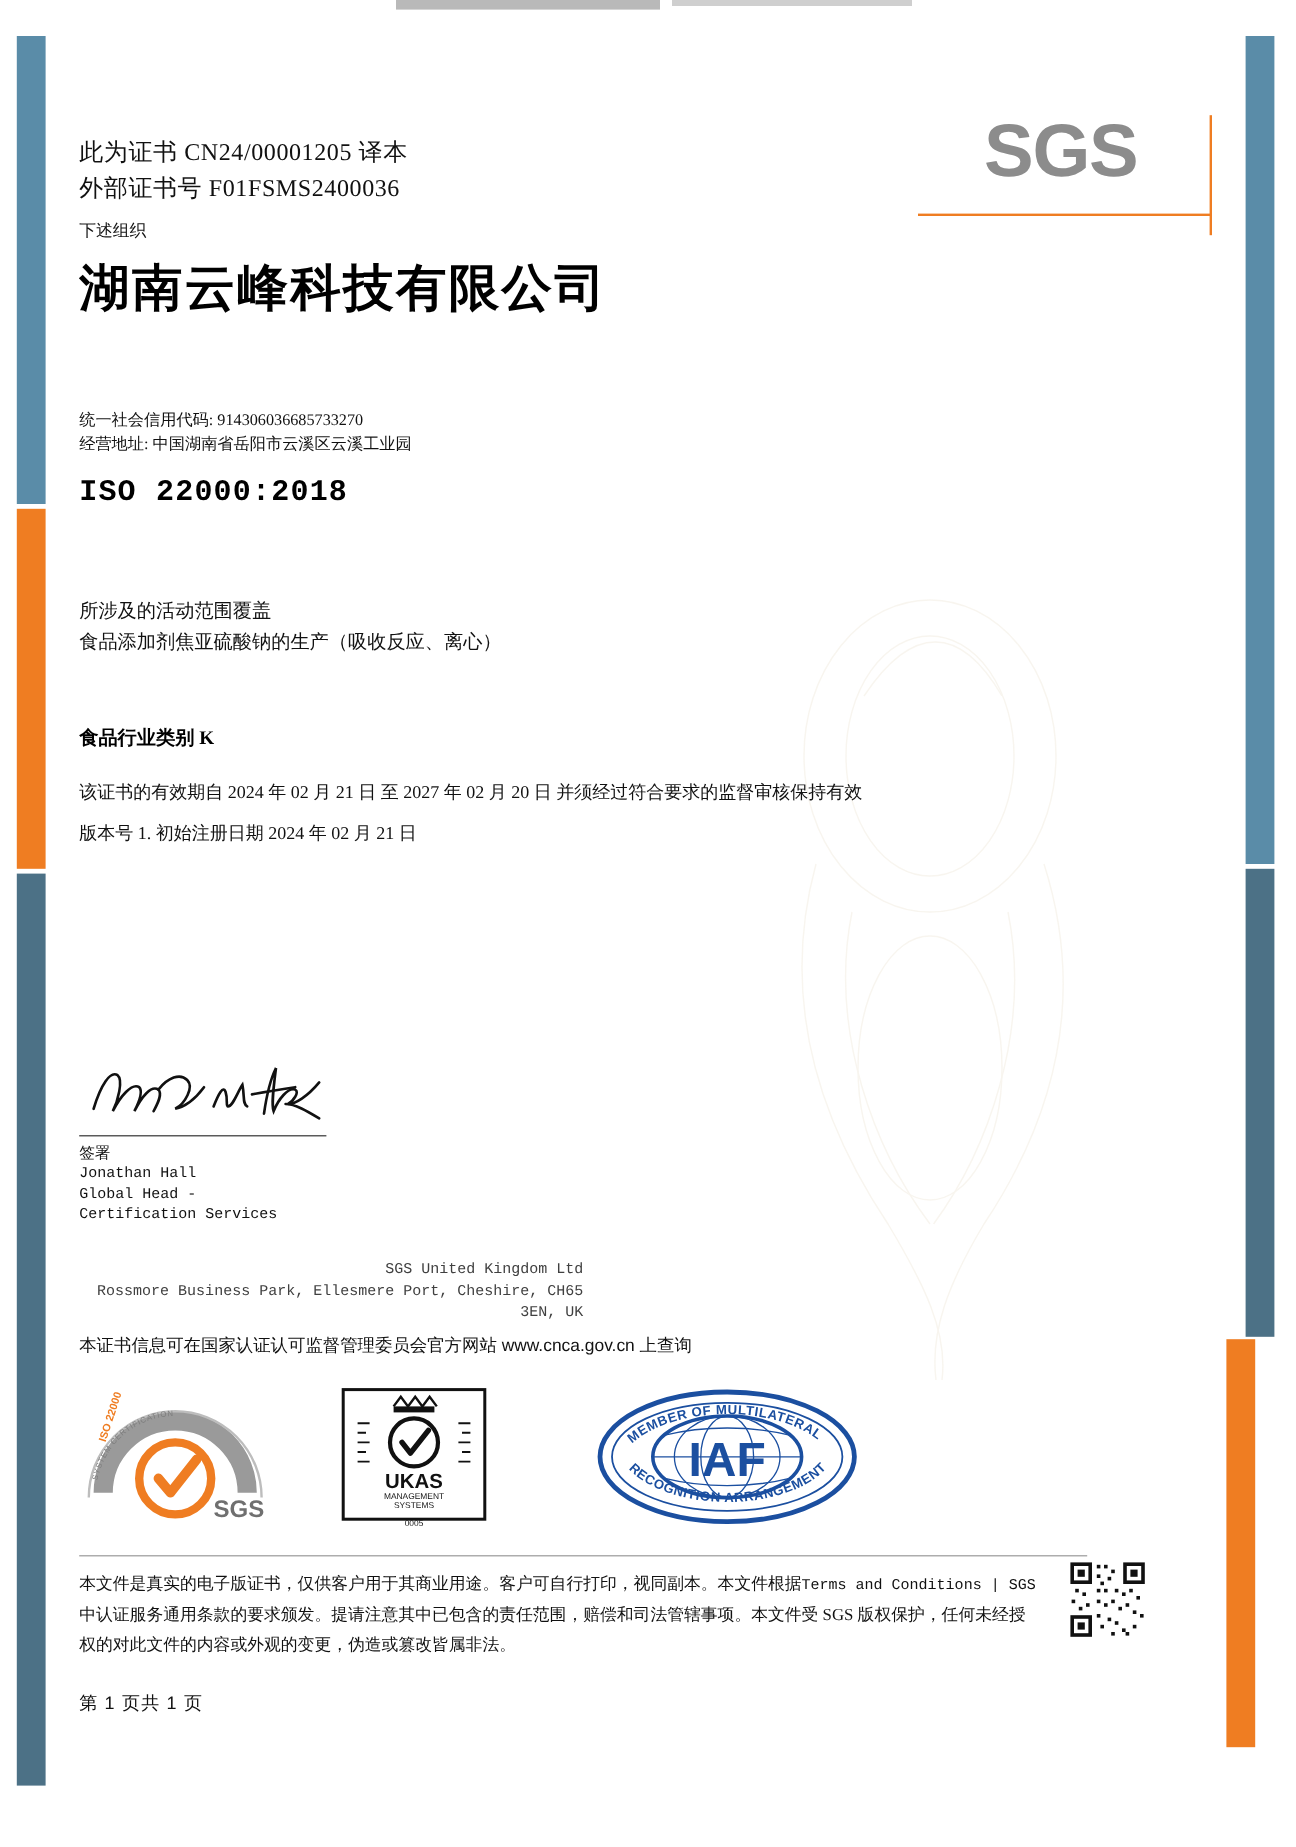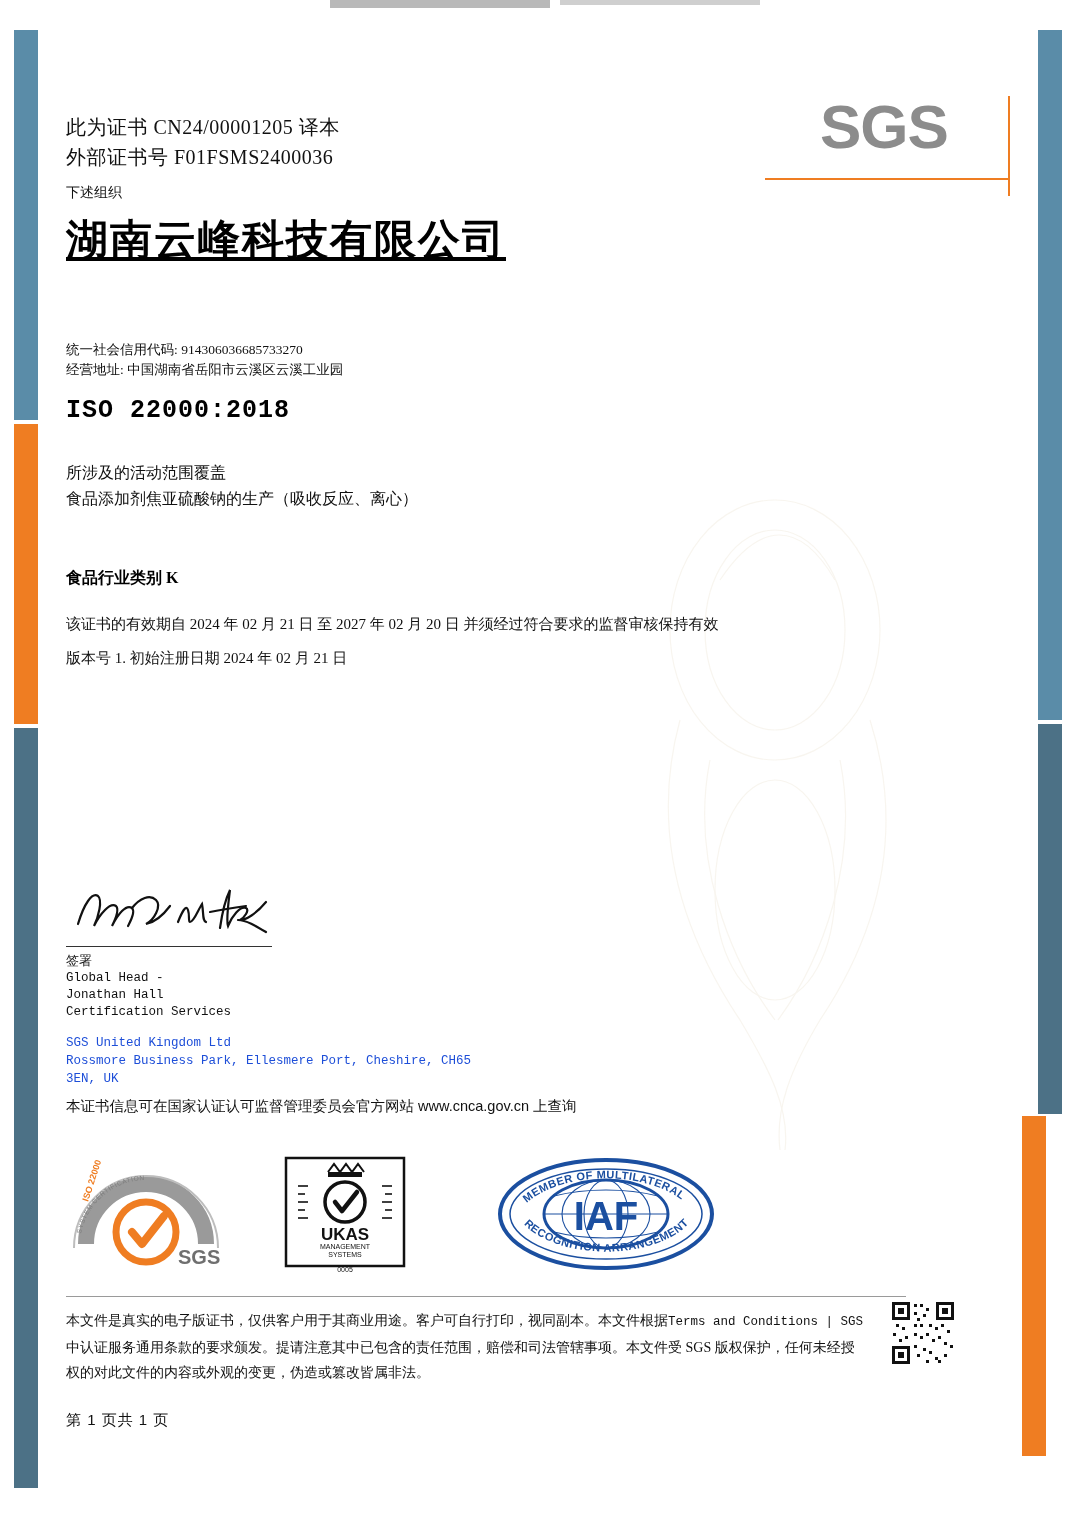"湖南云峰科技有限公司" .company-name { text-decoration: underline -> none }
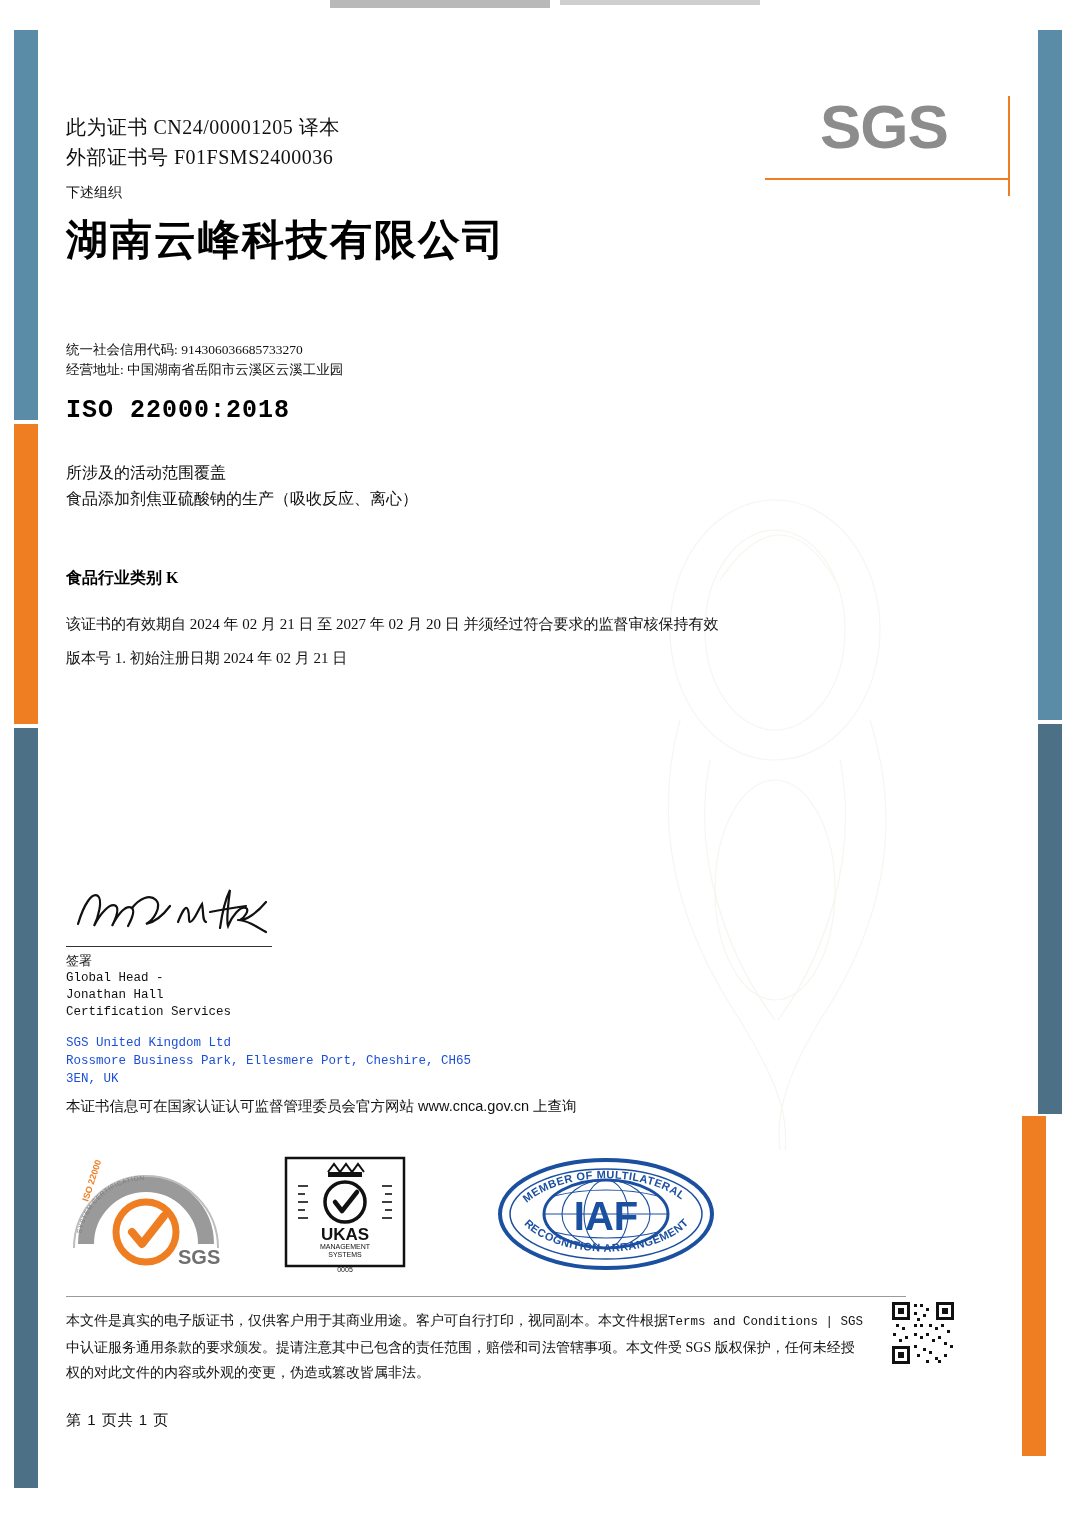"所涉及的活动范围覆盖" .scope { margin-top: 35px -> 72px }
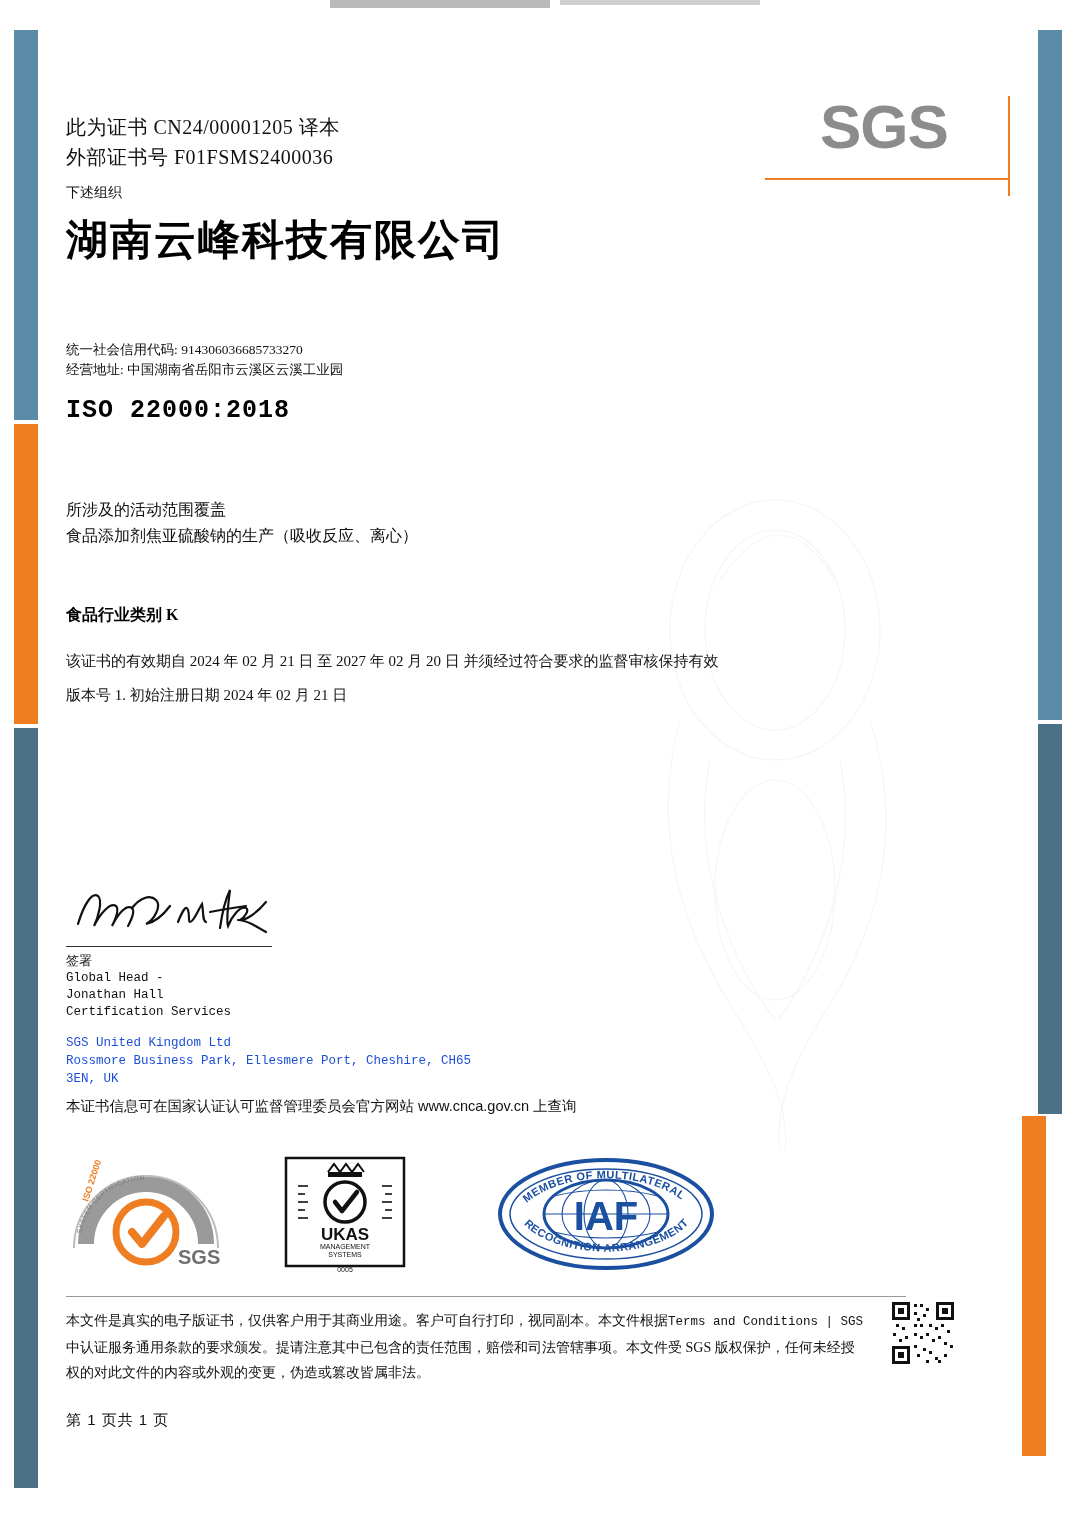"Global Head -" div.sig-mono { order: before "Jonathan Hall" -> after "Jonathan Hall" }
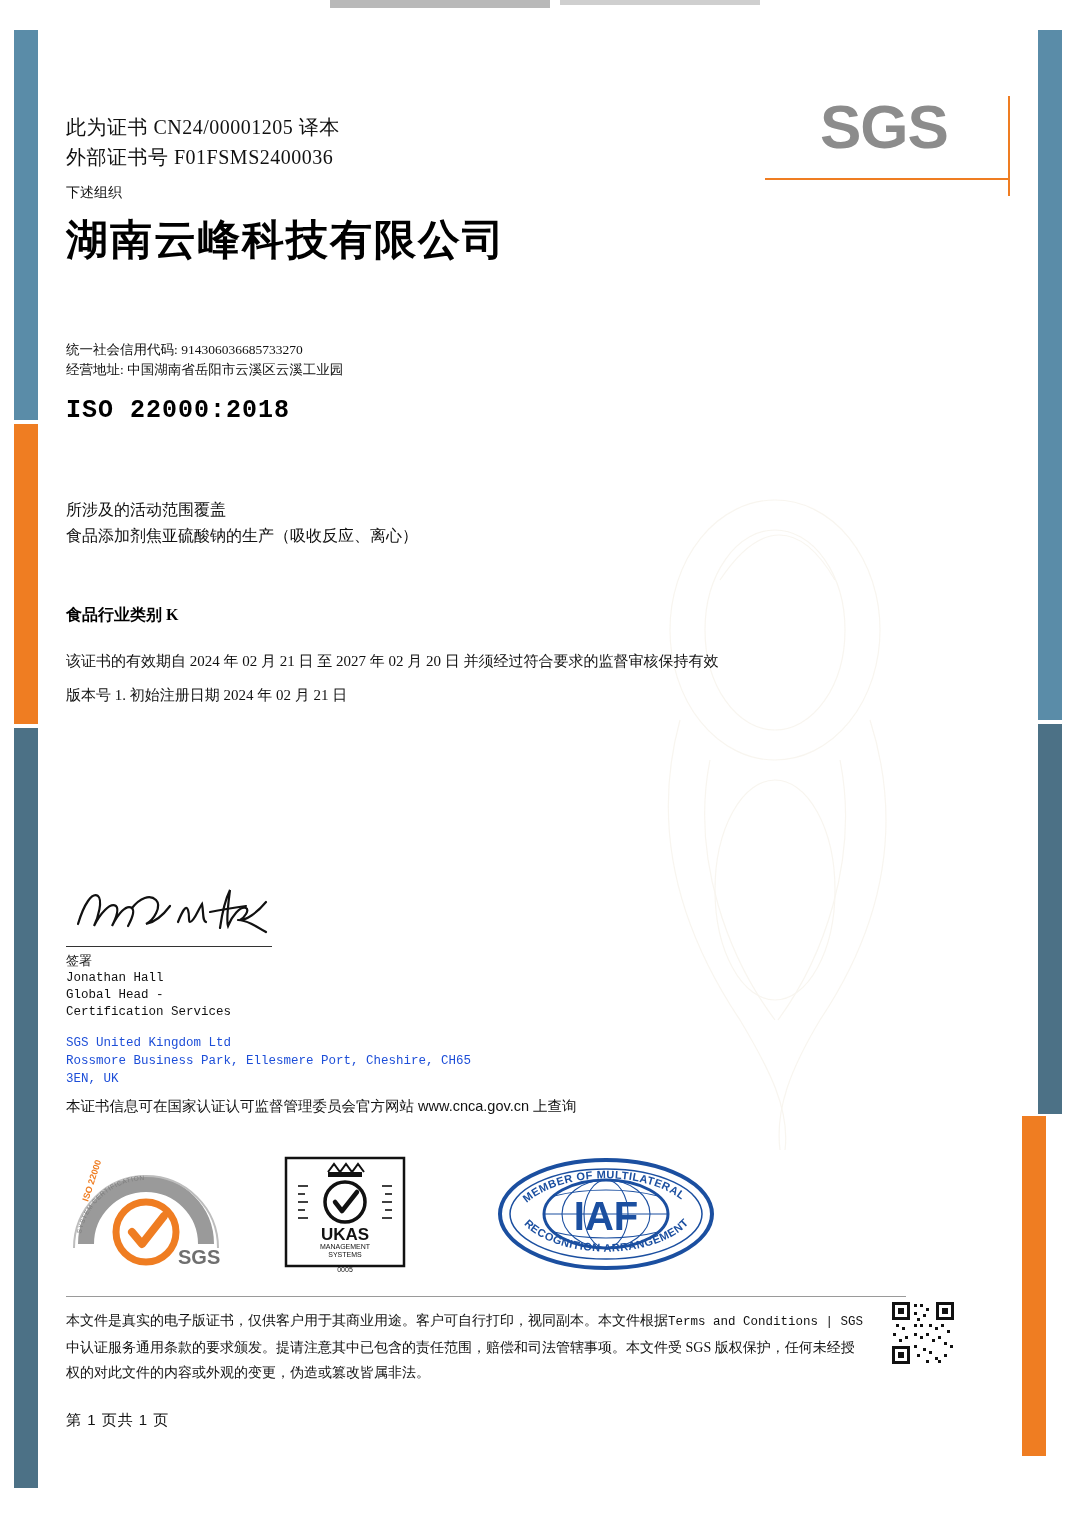"SGS United Kingdom Ltd" .addr-mono { color: #1d4ed8 -> #404040; margin-top: 13px -> 28px; text-align: none -> right }
